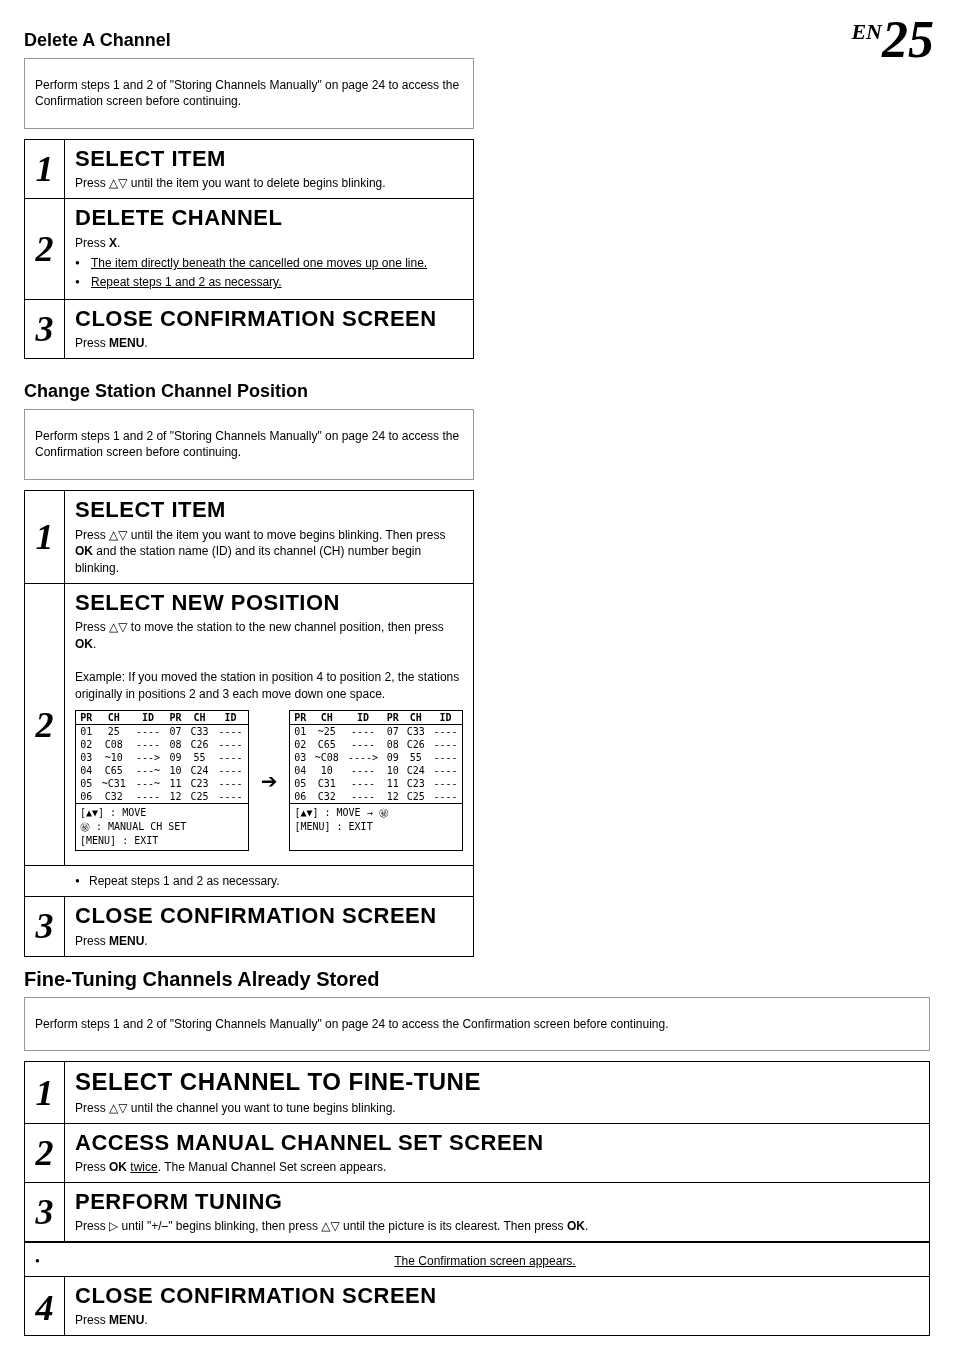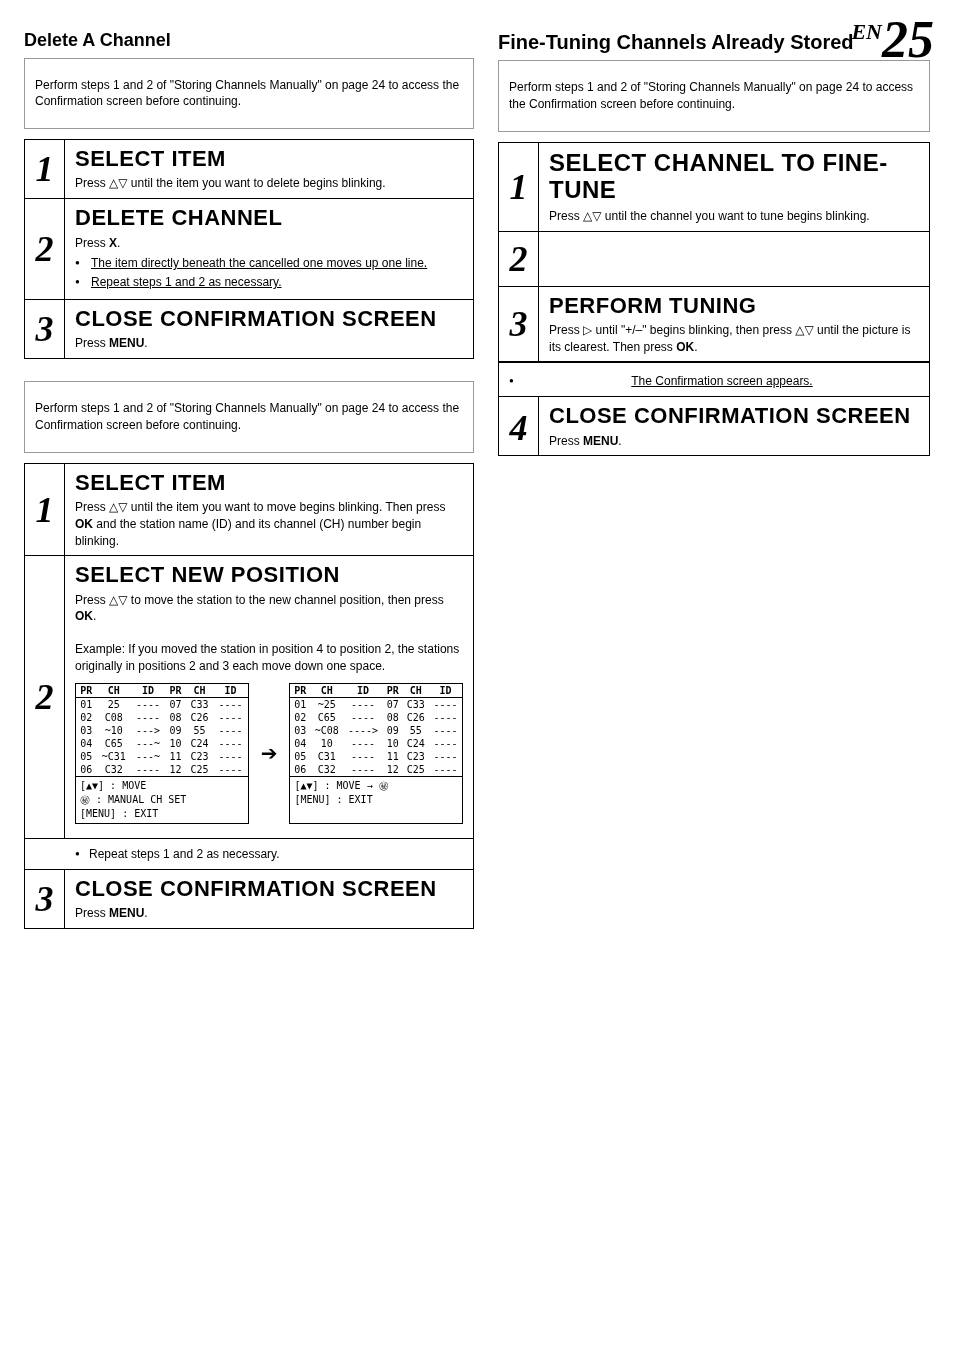"Delete A Channel" .main-layout { flex-direction: none -> column; gap: 24px -> 10px }
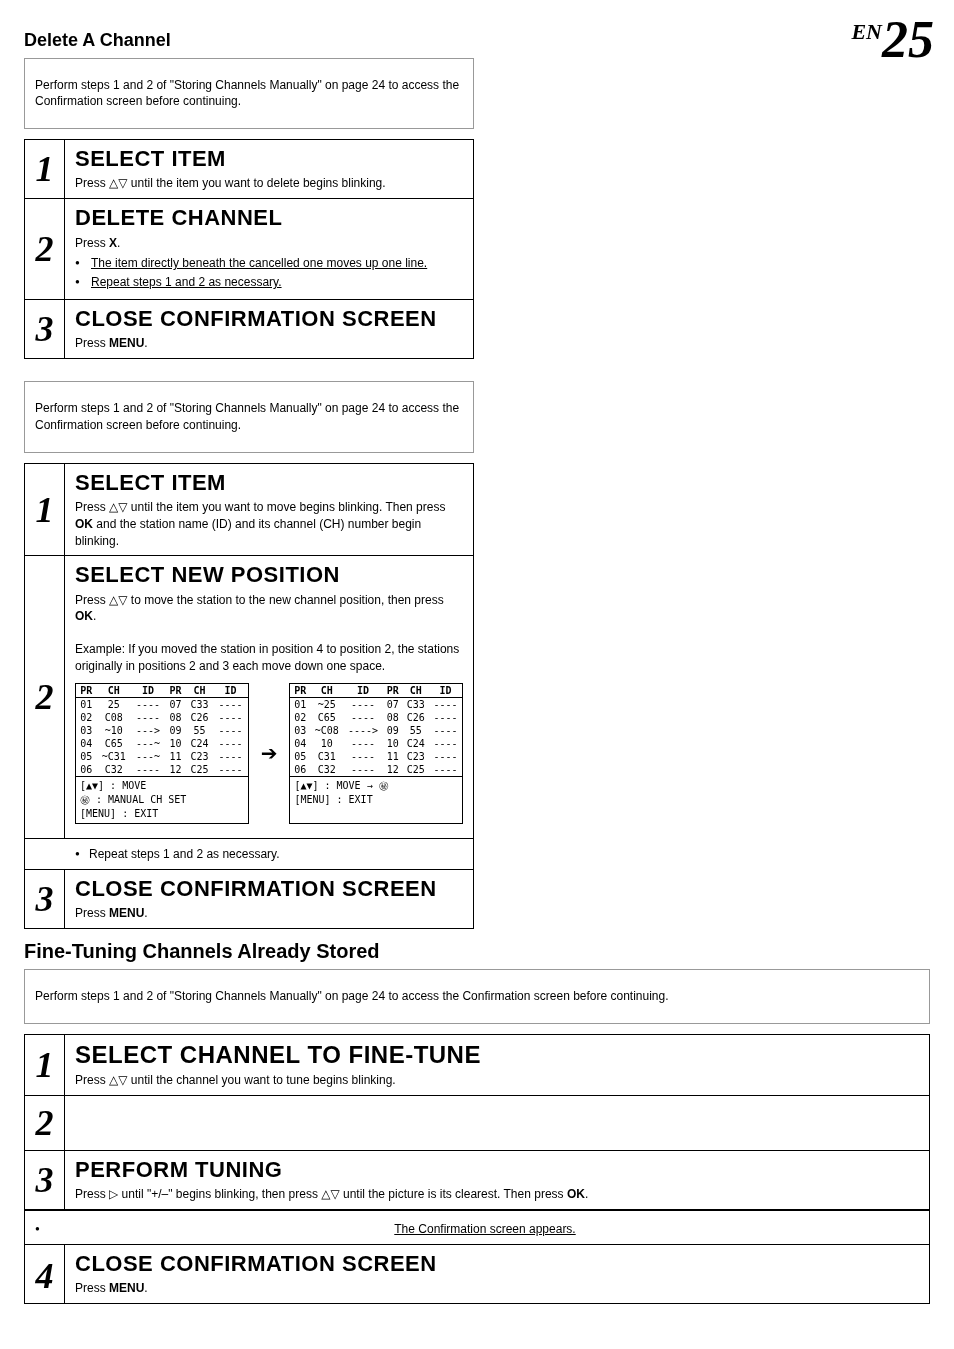"Change Station Channel Position" div.section-title { html: none -> <div>Change Station Channel Position</div> }
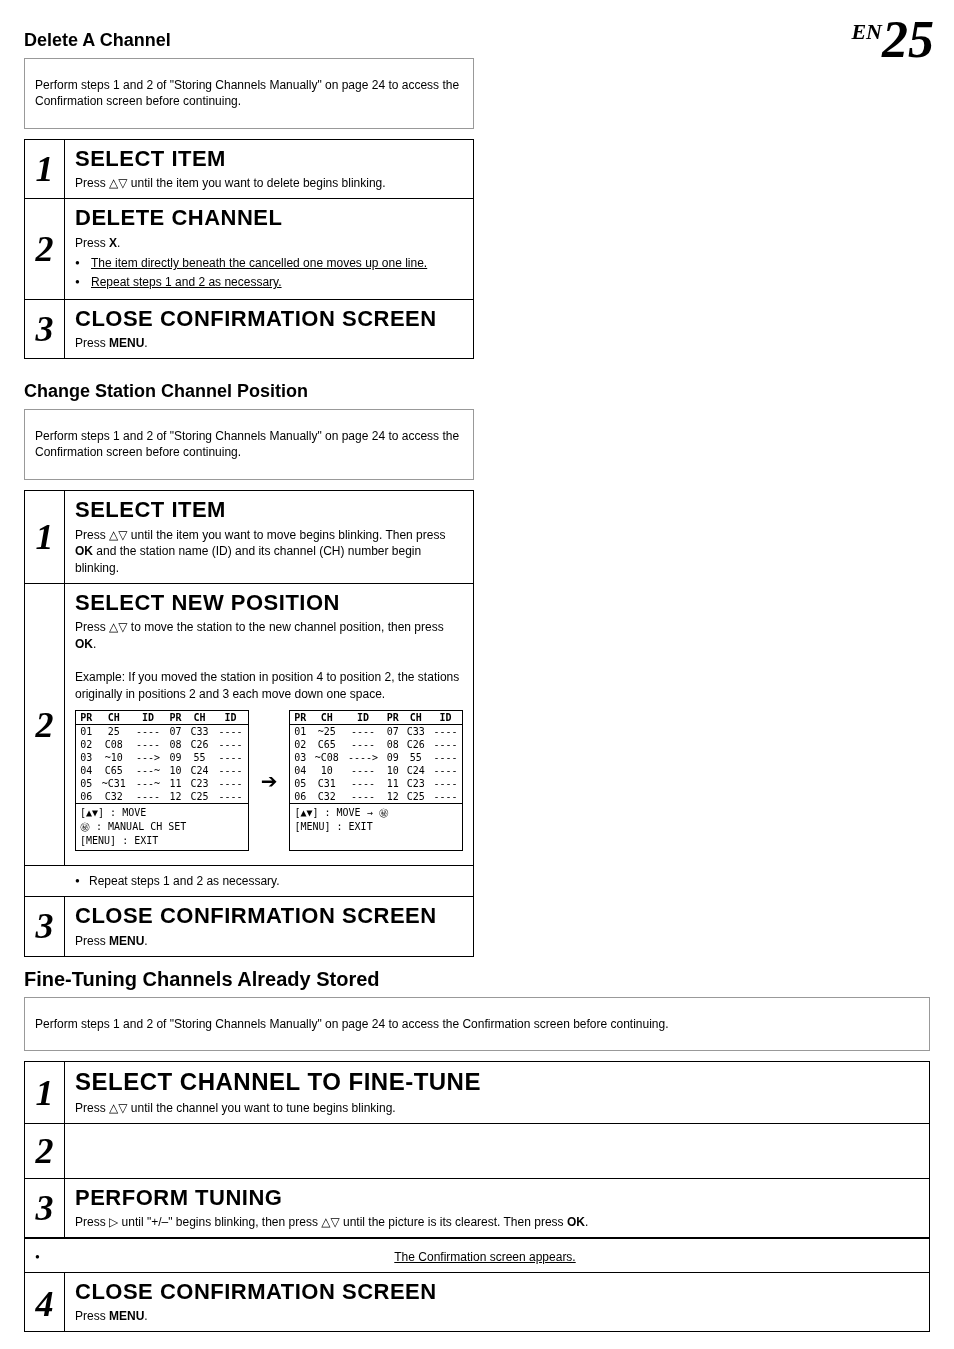"ACCESS MANUAL CHANNEL SET SCREEN" div.step-content { html: none -> <div> <div>ACCESS MANUAL CHANNEL SET SCREEN</div> <div>Press <strong>OK</strong> <u>twice</u>. The Manual Channel Set screen appears.</div> </div> }
